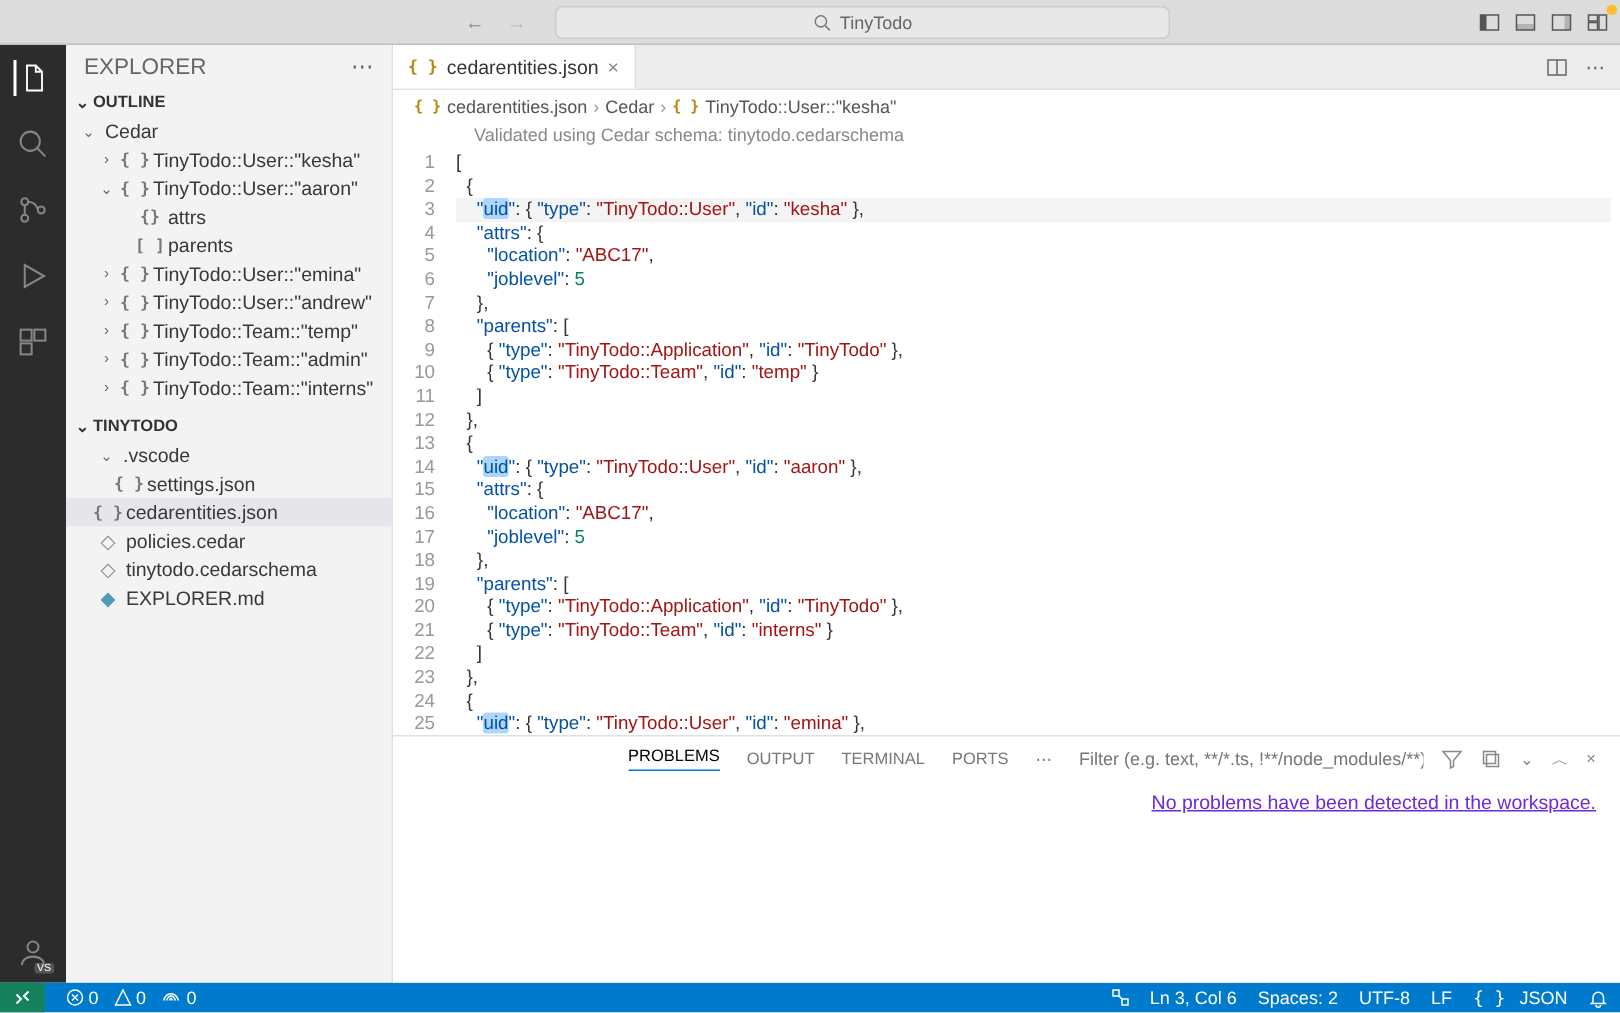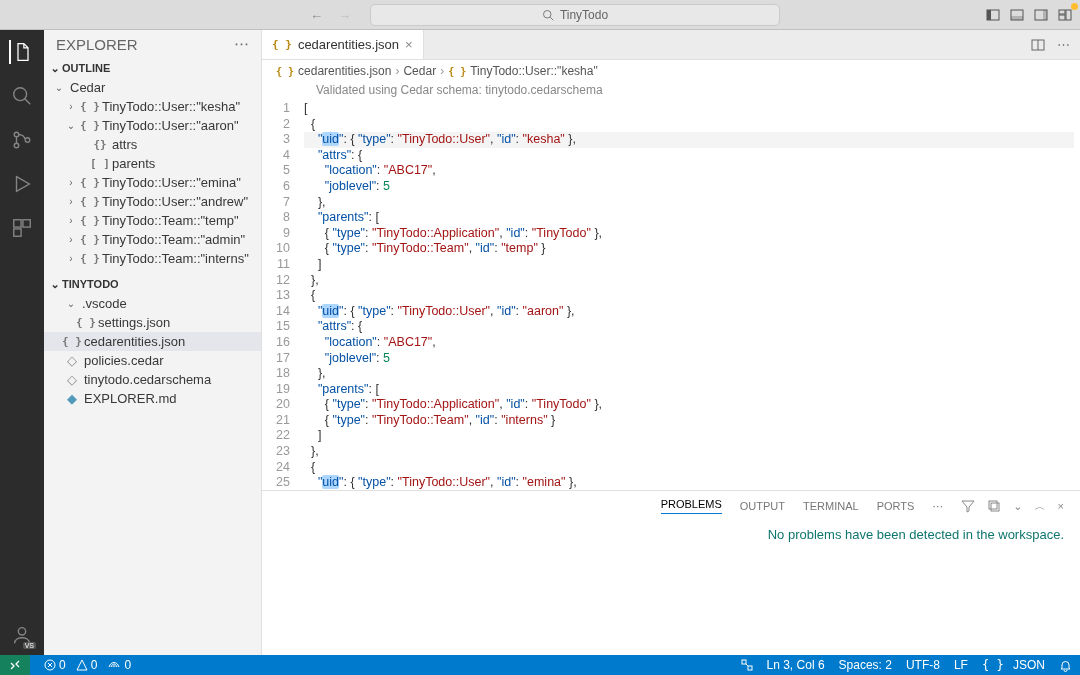"Filter (e.g. text, **/*.ts," input { html: none -> <input> }
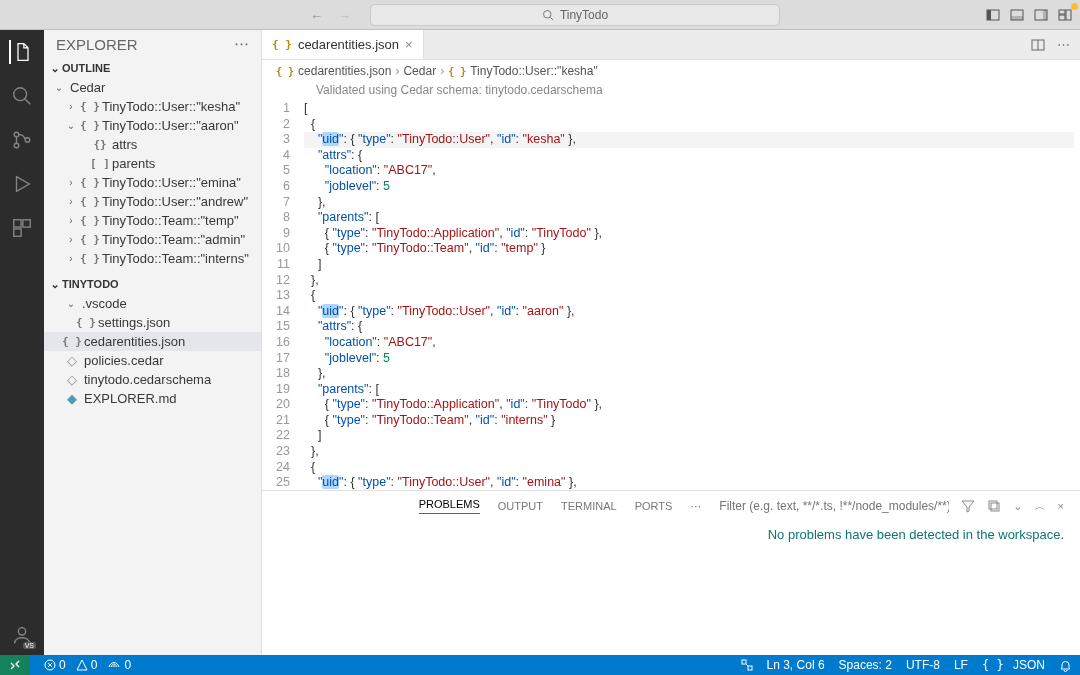"No problems have been detected" .panel-body { color: #0f766e -> #6d28d9; text-decoration: none -> underline }
